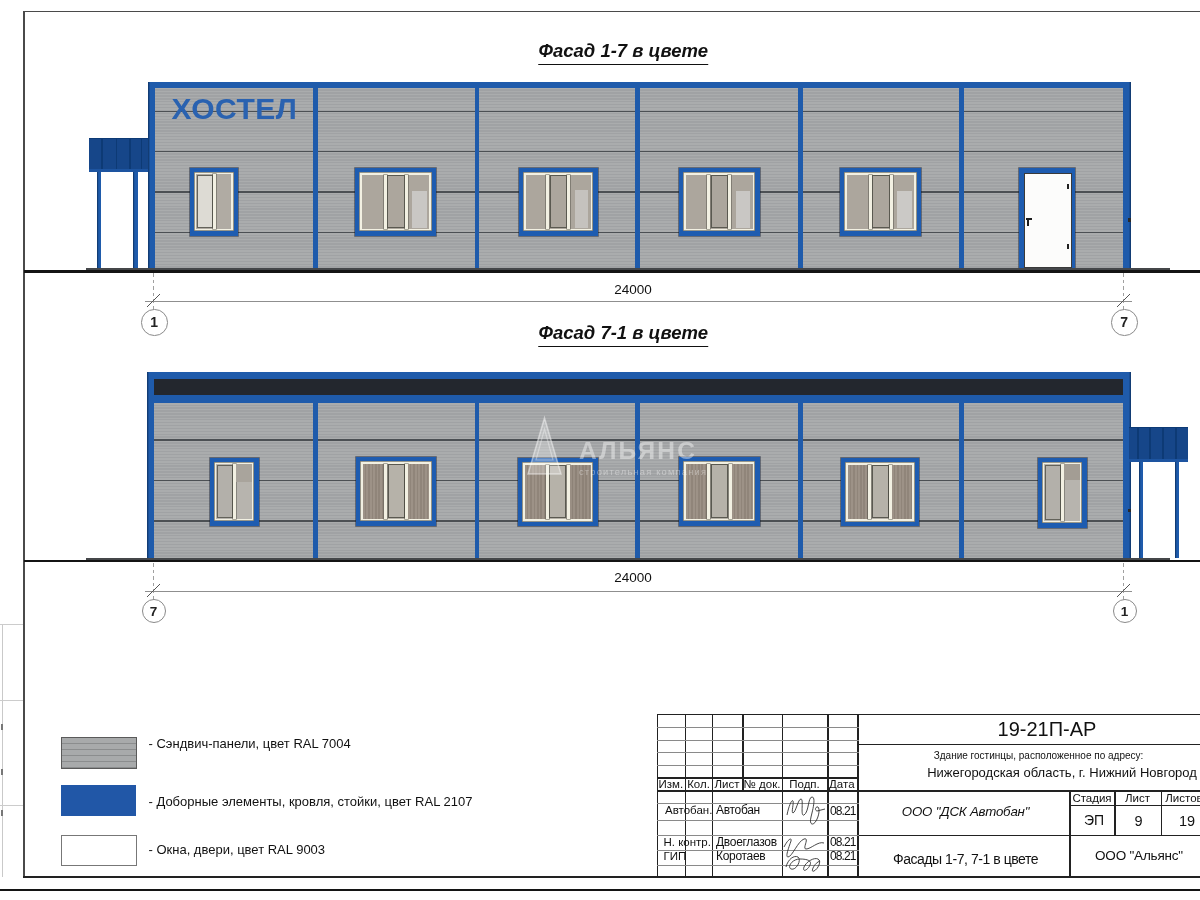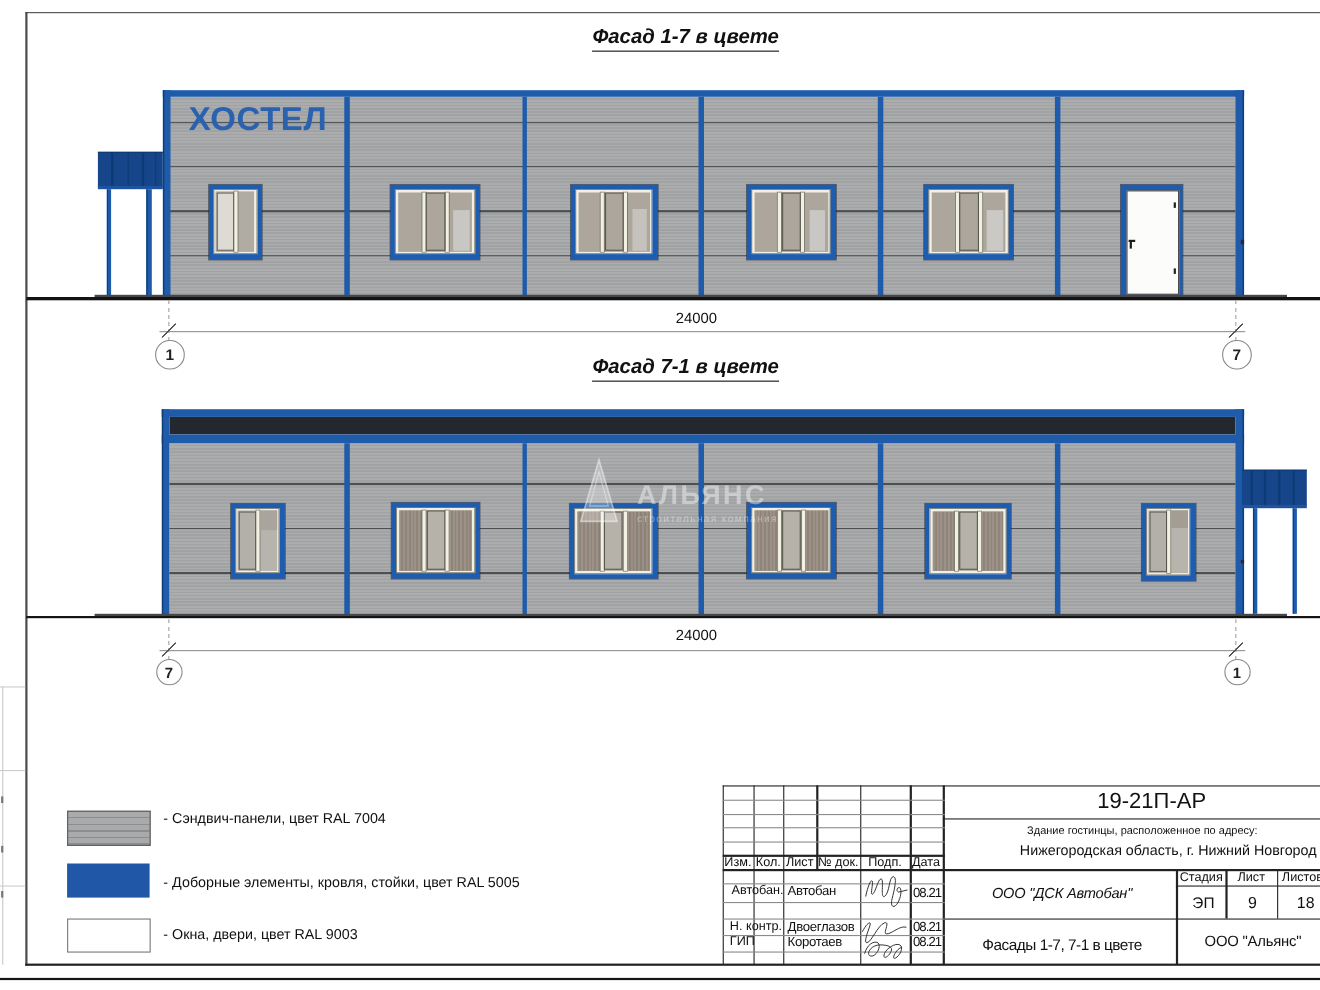"Фасад 1-7 в цвете" div.ftitle { top: 22px -> 40px }
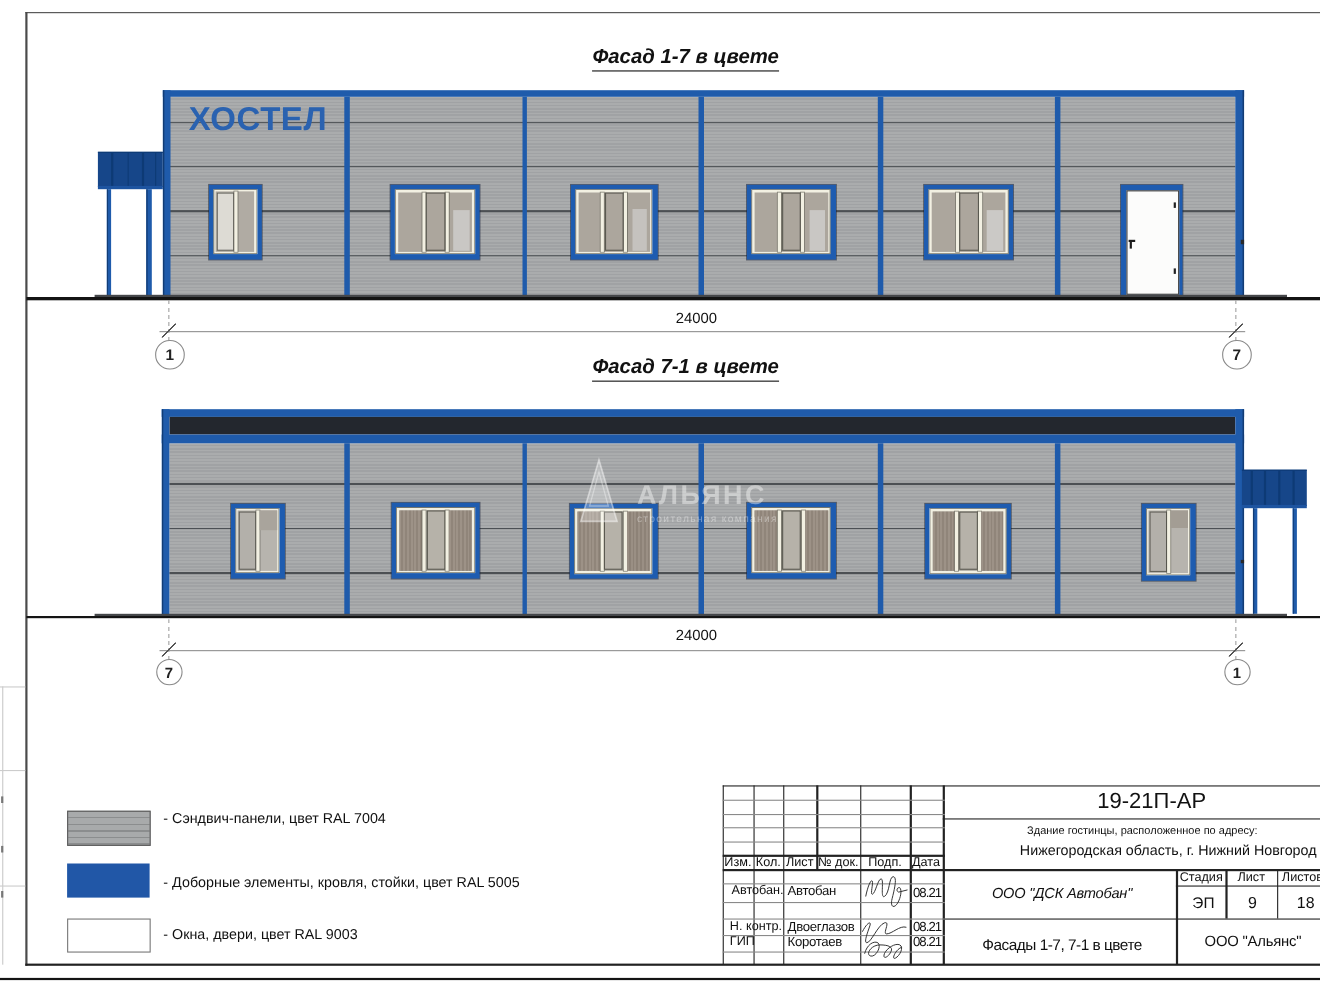"- Доборные элементы, кровля, стойки," div.legtxt { text: 5005 -> 2107 }
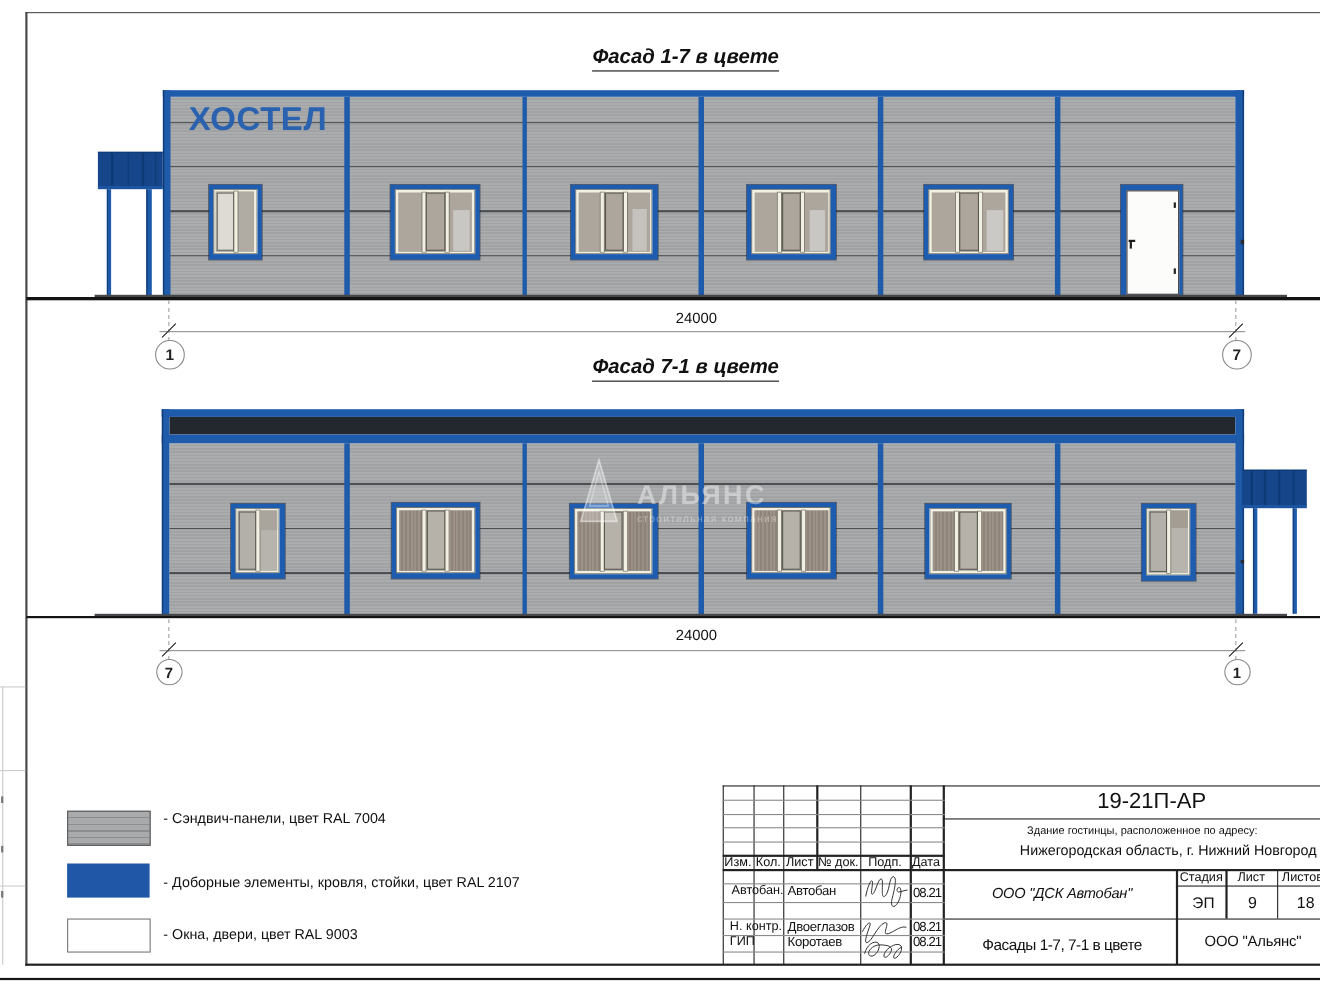"18" div.tltext { text: 18 -> 19 }
